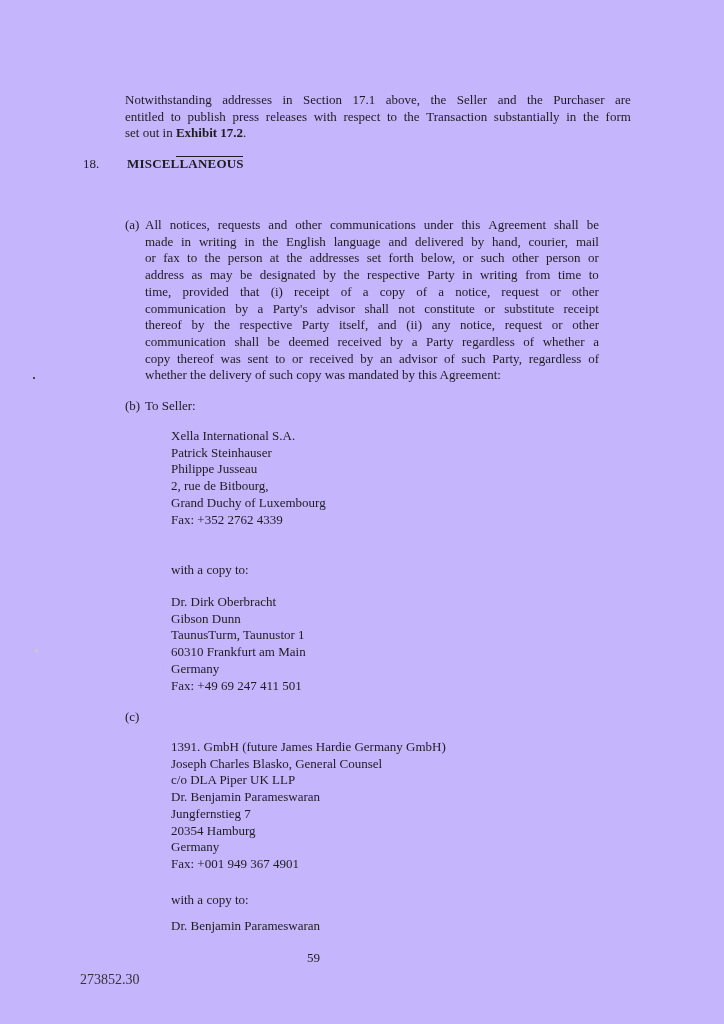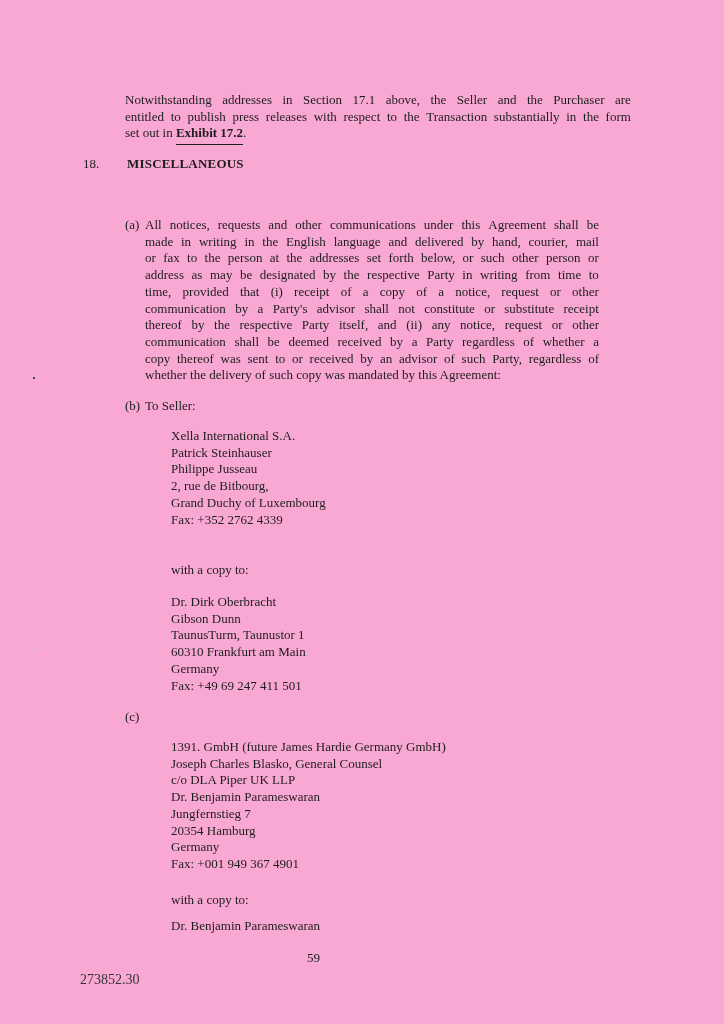"Notwithstanding" .page { background: #f9a8d4 -> #c4b5fd }
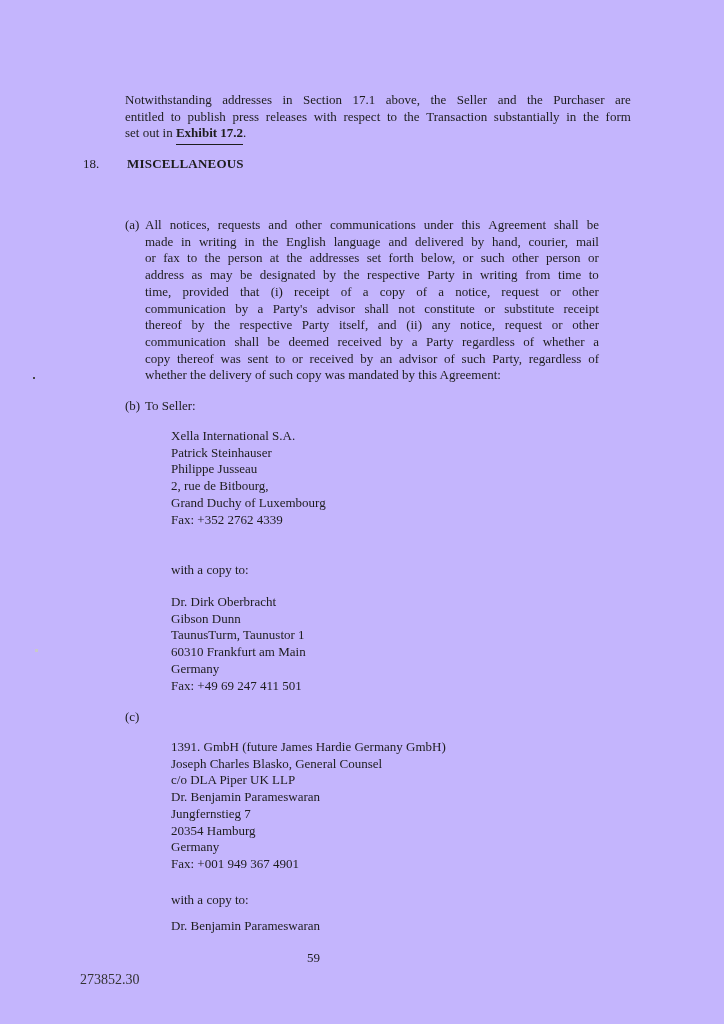"Exhibit 17.2" .bold-underline { padding-bottom: 4px -> 16px }
